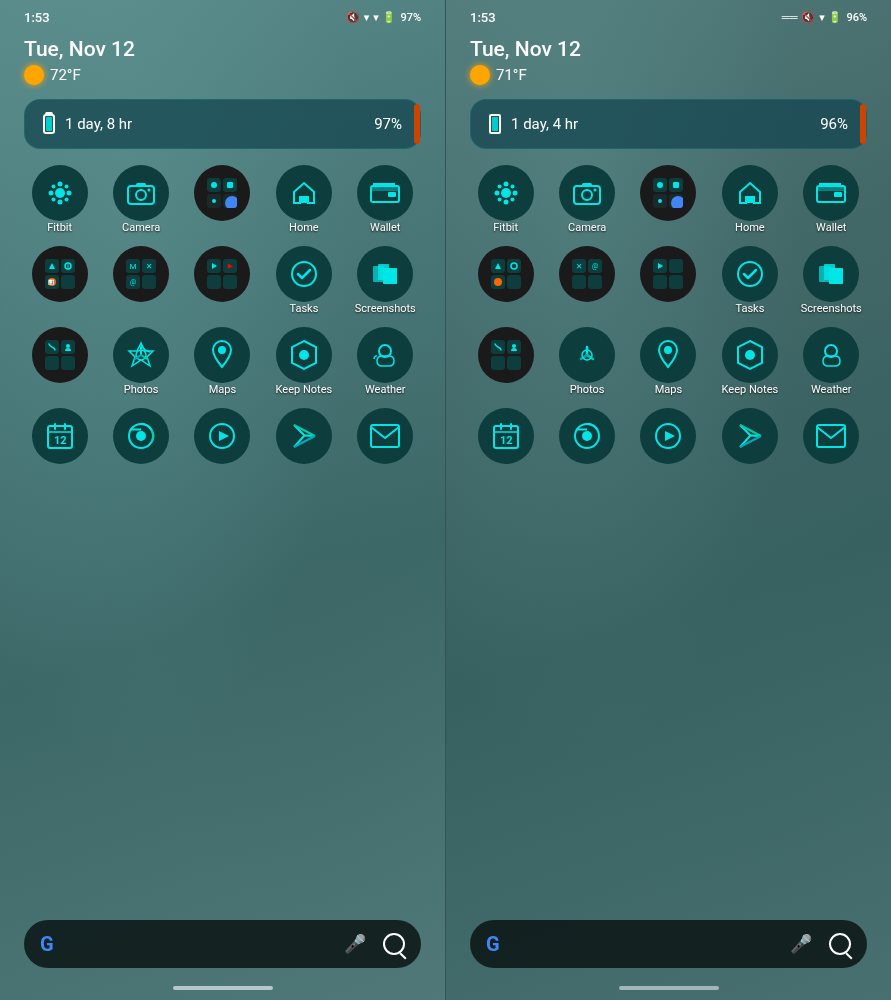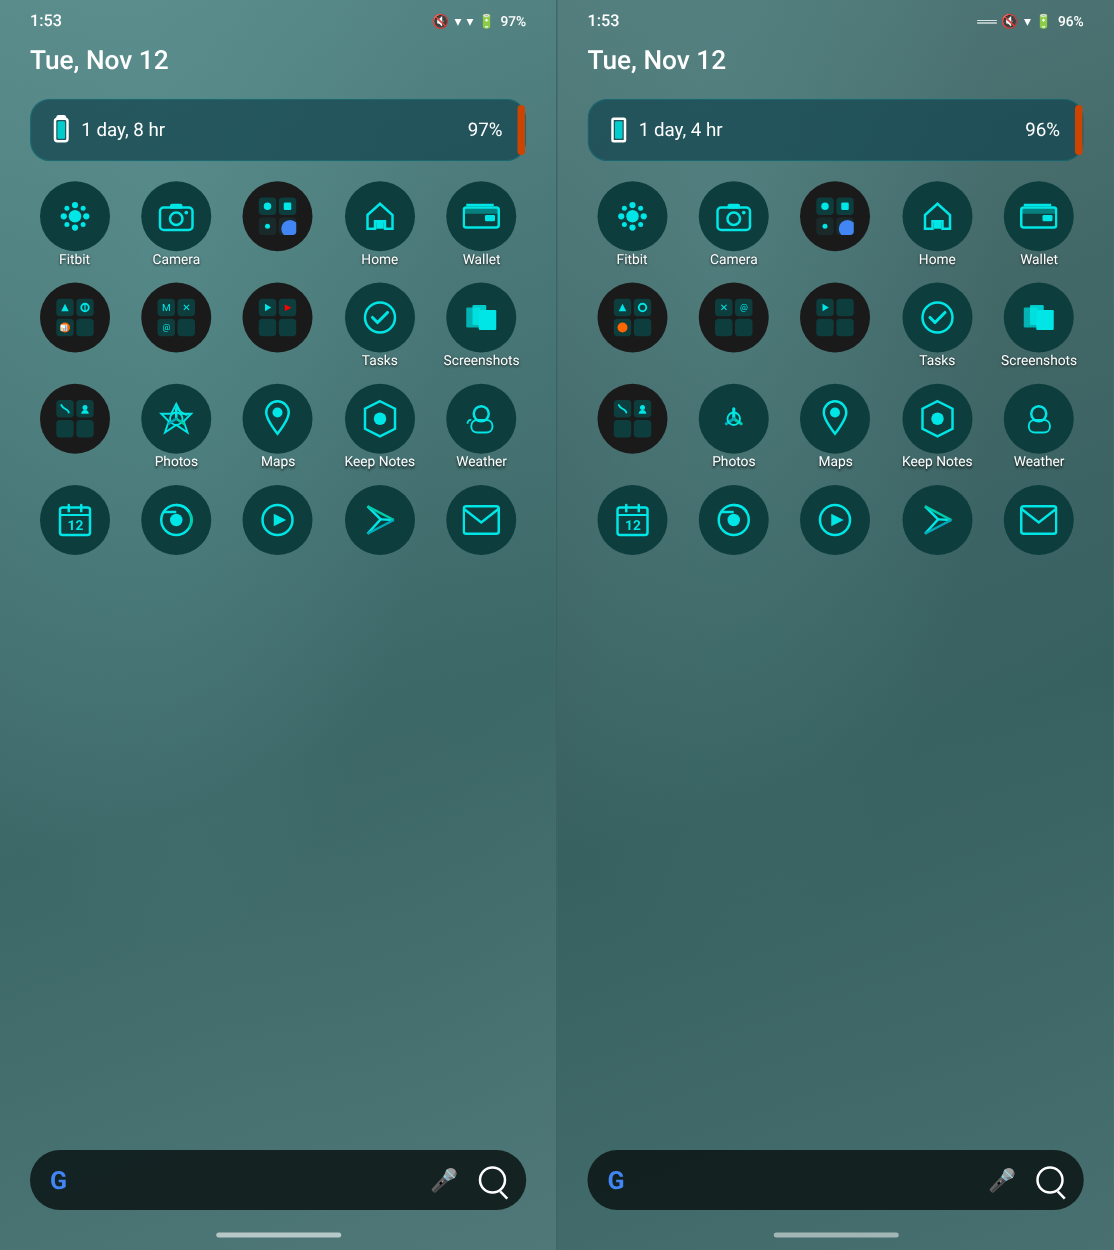"72°F" div.weather-temp { html: none -> <div> <div></div> <span>72°F</span> </div> }
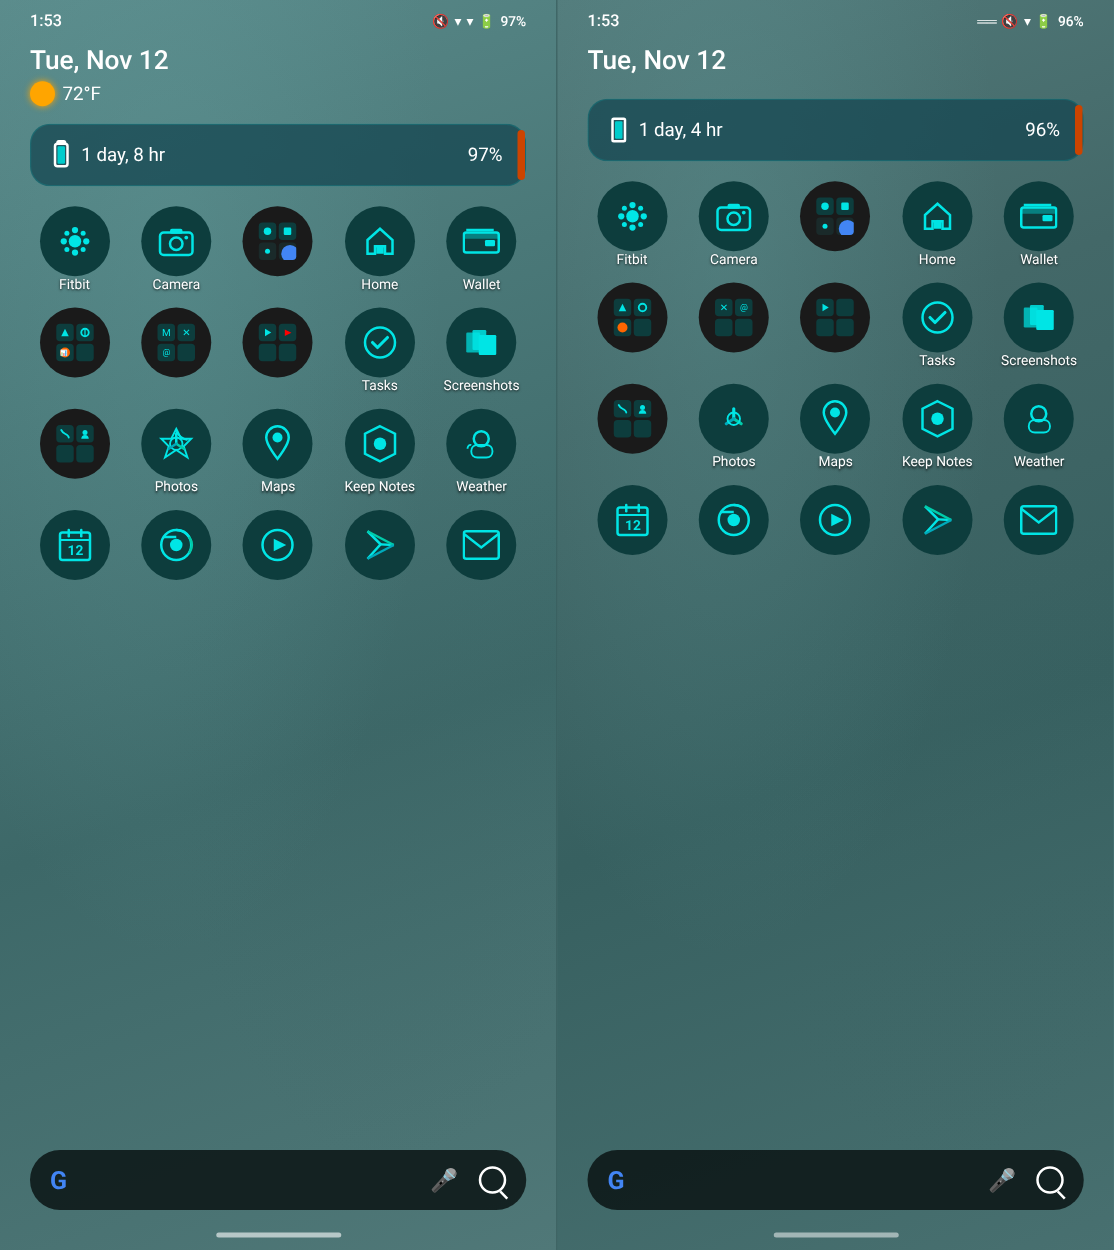"71°F" div.weather-temp { html: none -> <div> <div></div> <span>71°F</span> </div> }
